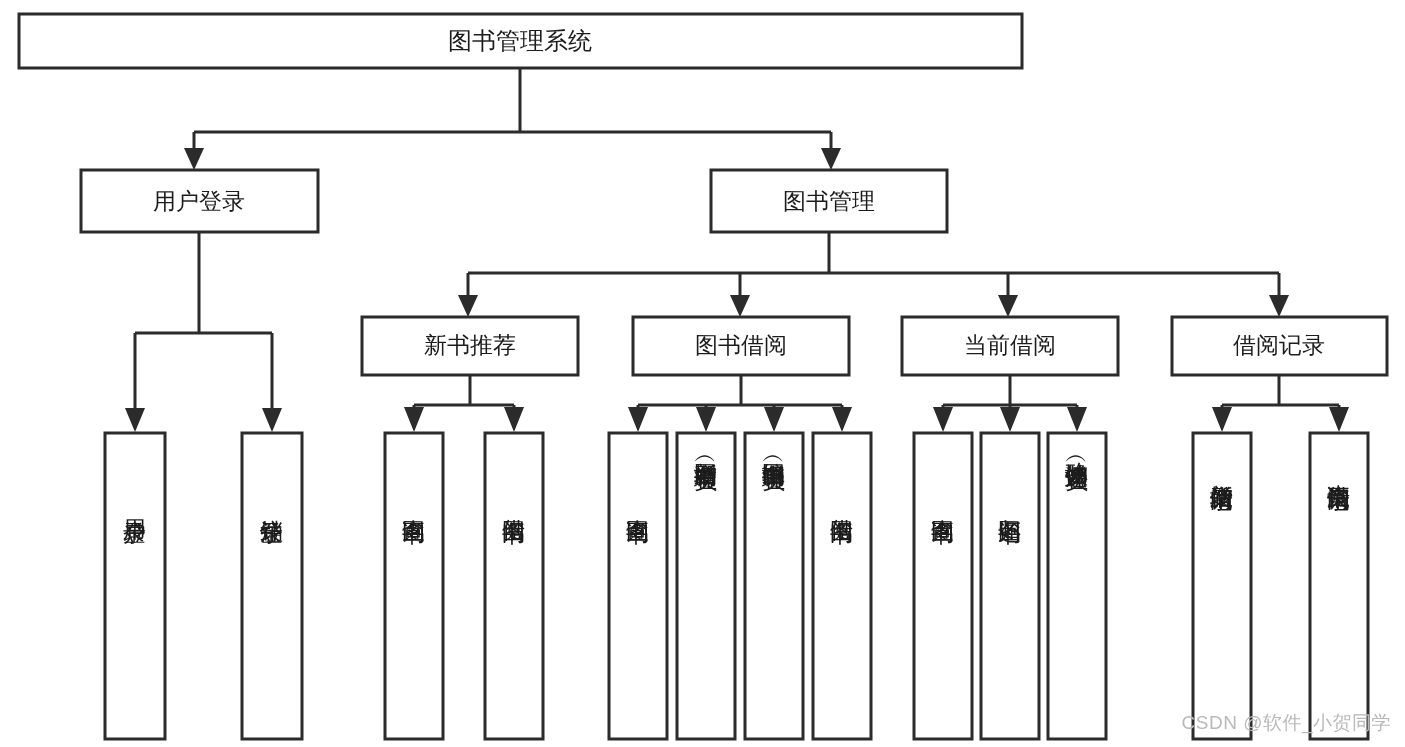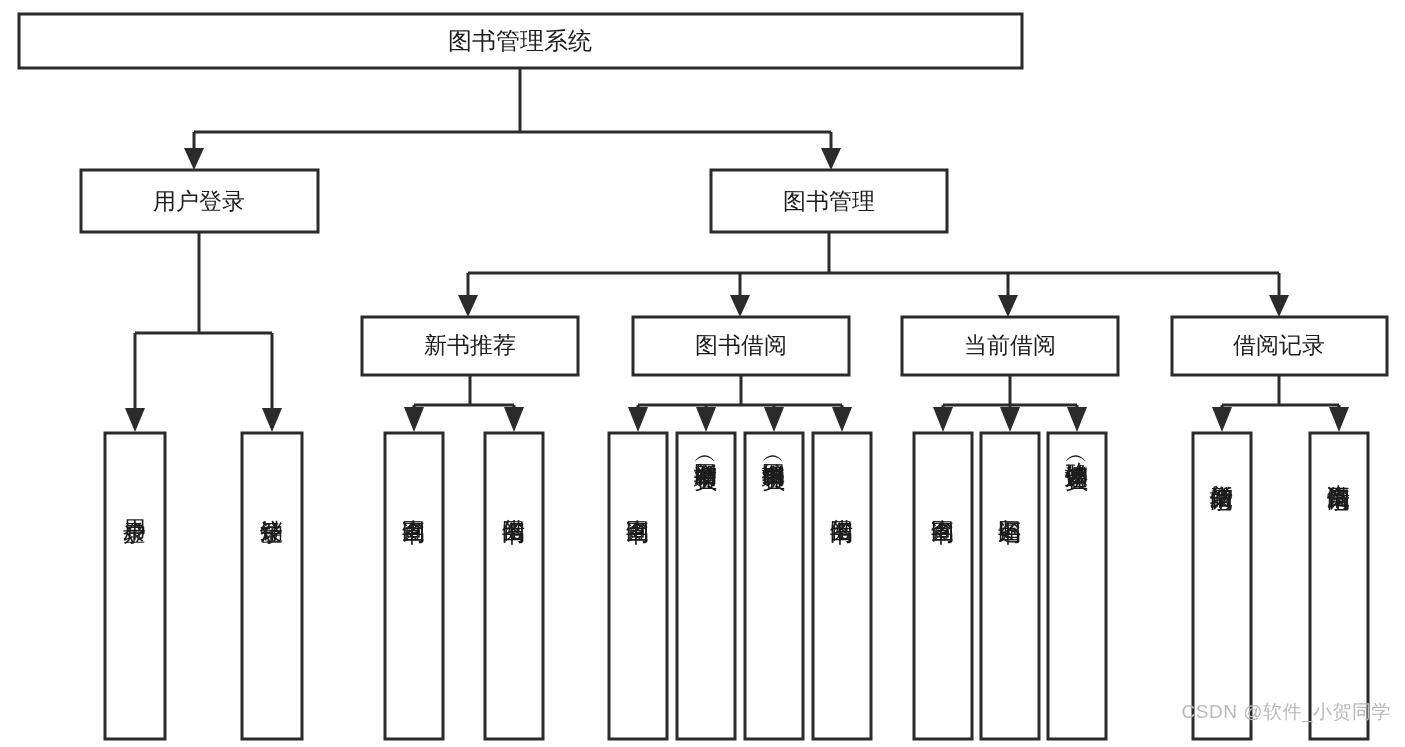"CSDN @软件_小贺同学" .watermark { bottom: 22px -> 11px }
